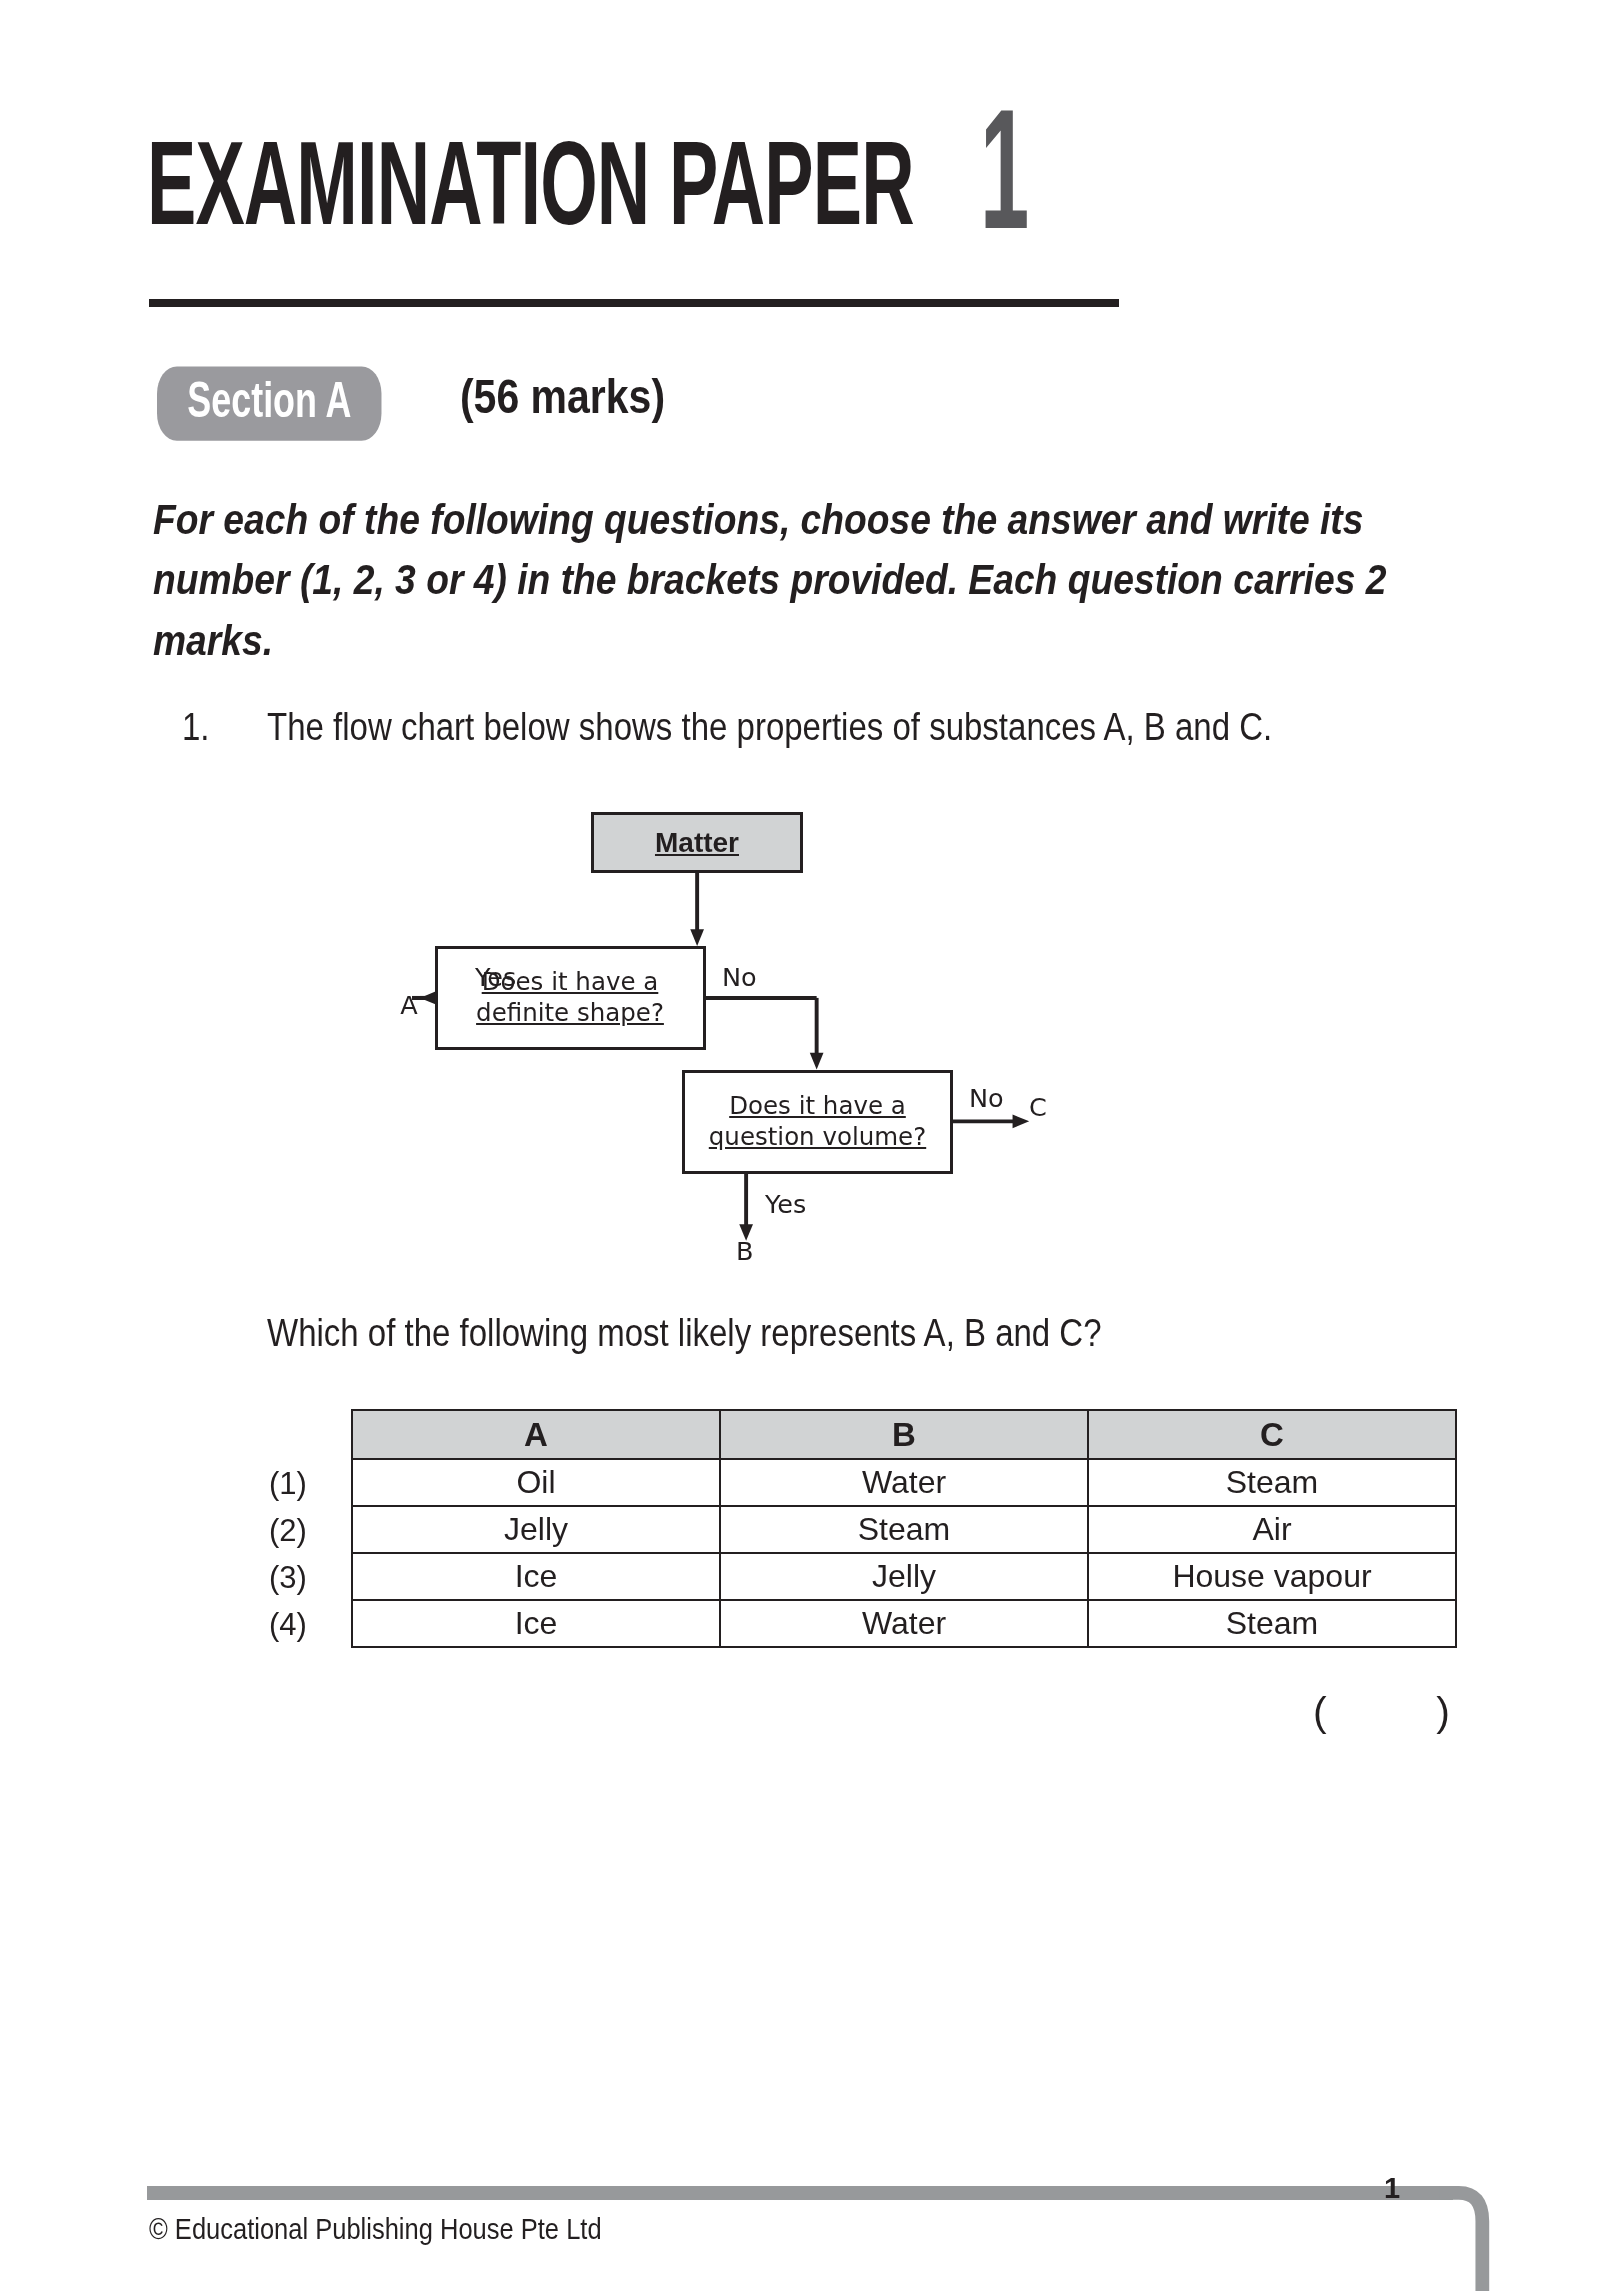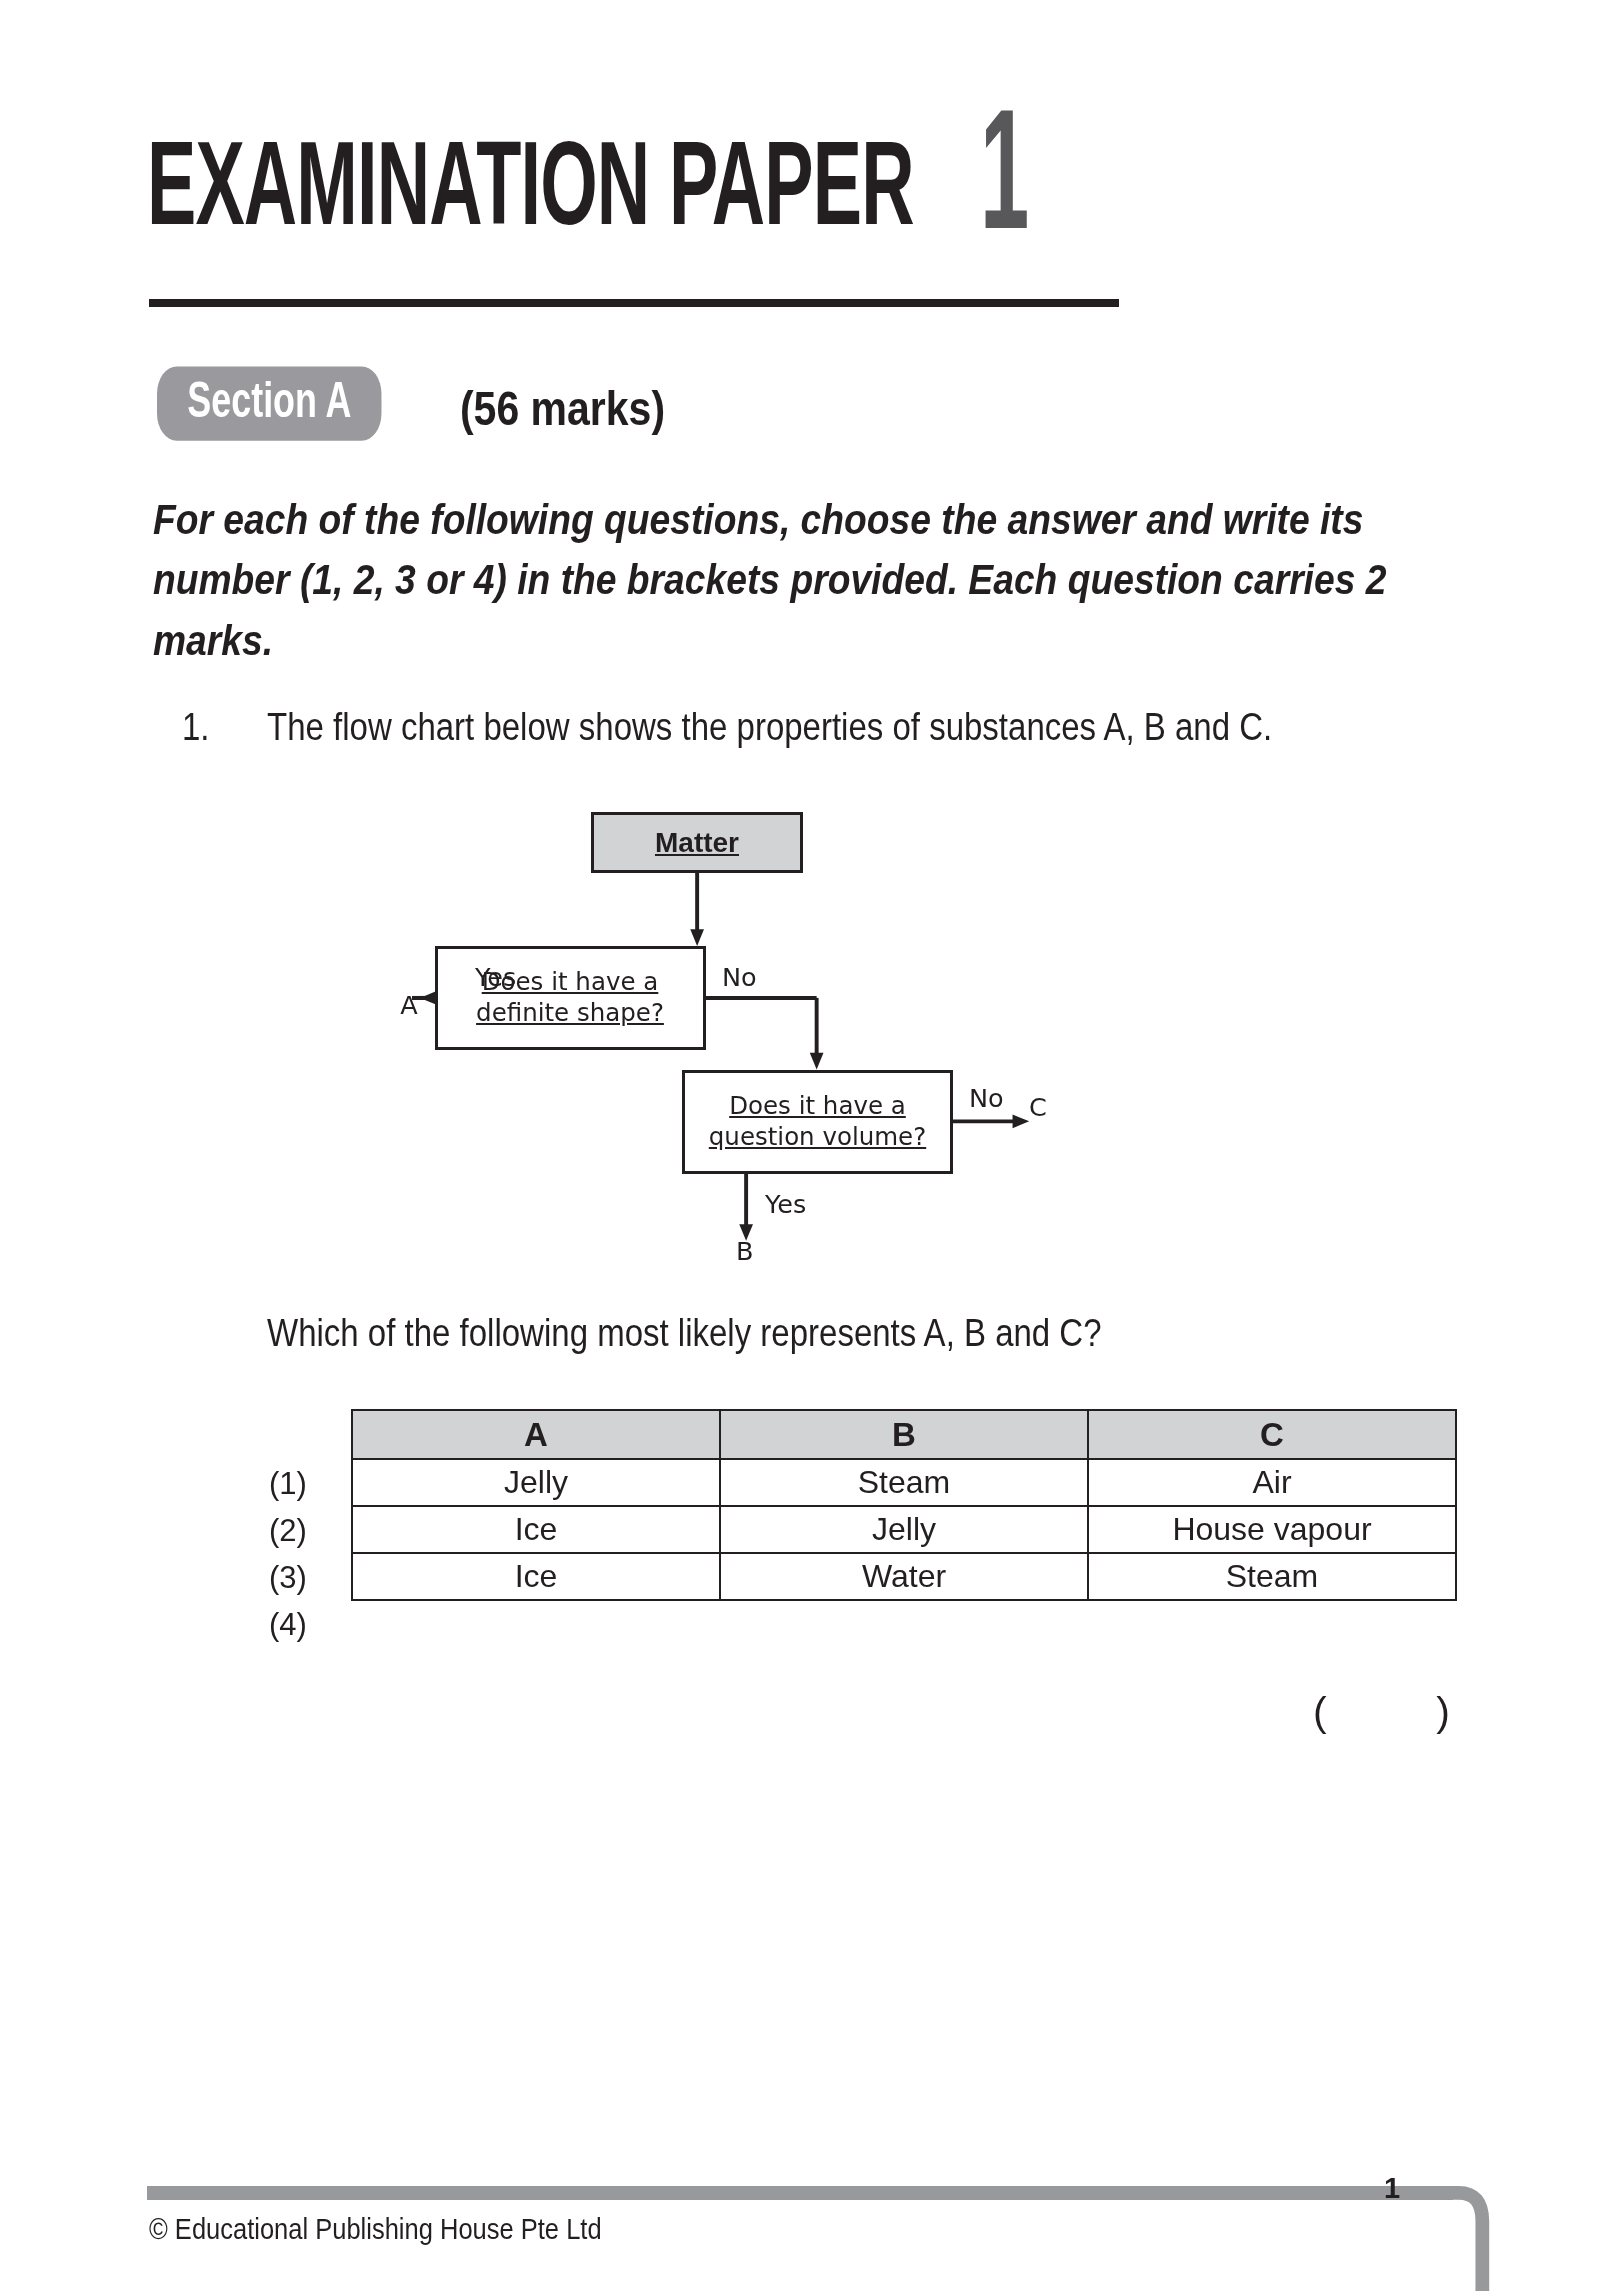"Section A" #section-row { align-items: flex-end -> flex-start }
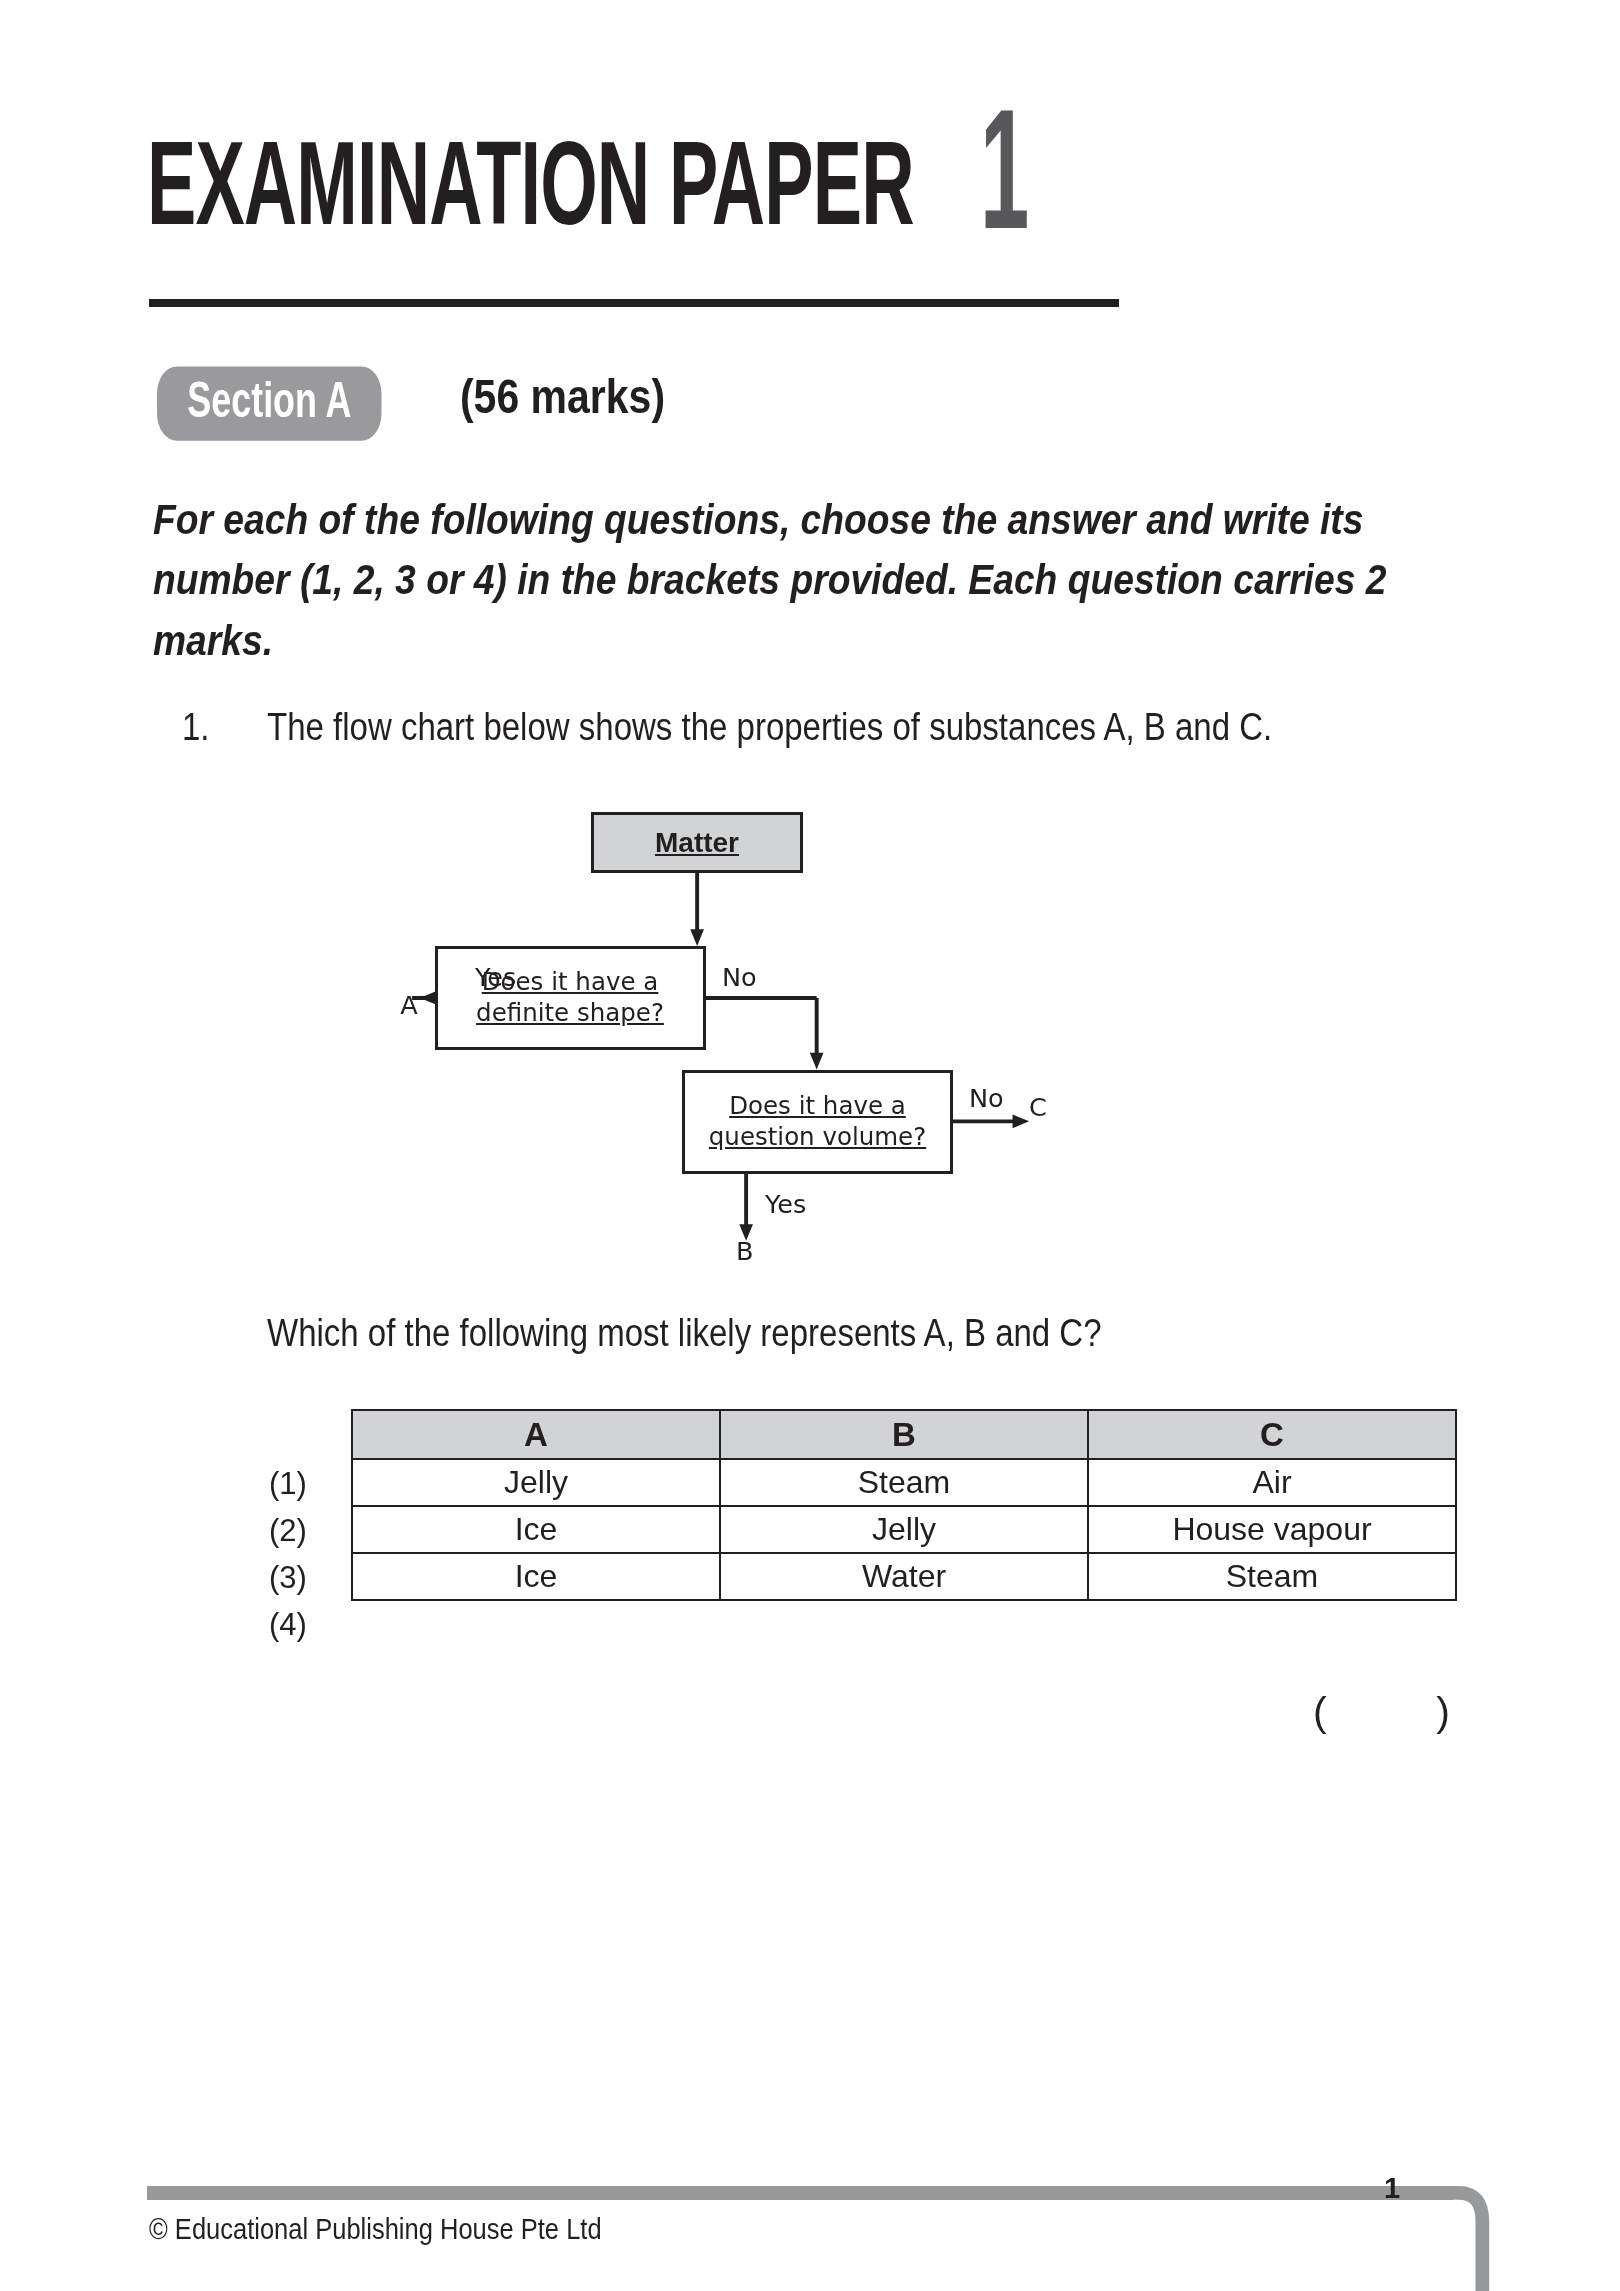"Oil" tr { html: none -> <tr> <td>Oil</td> <td>Water</td> <td>Steam</td> </tr> }
